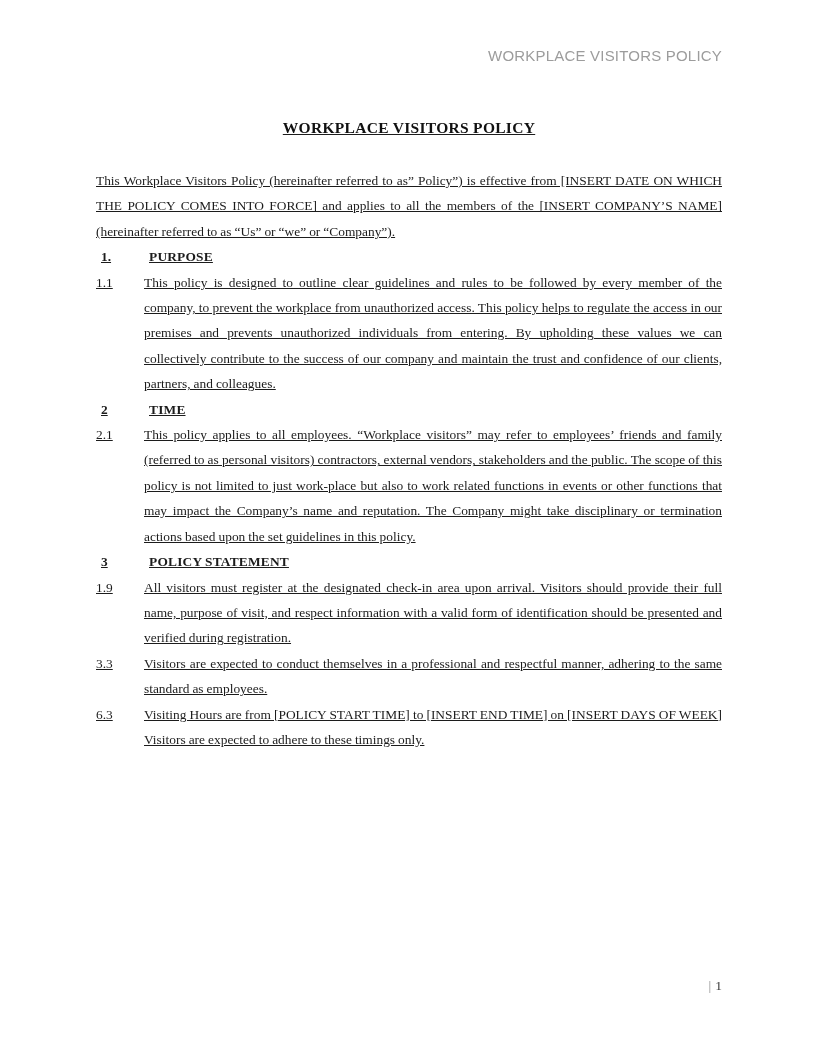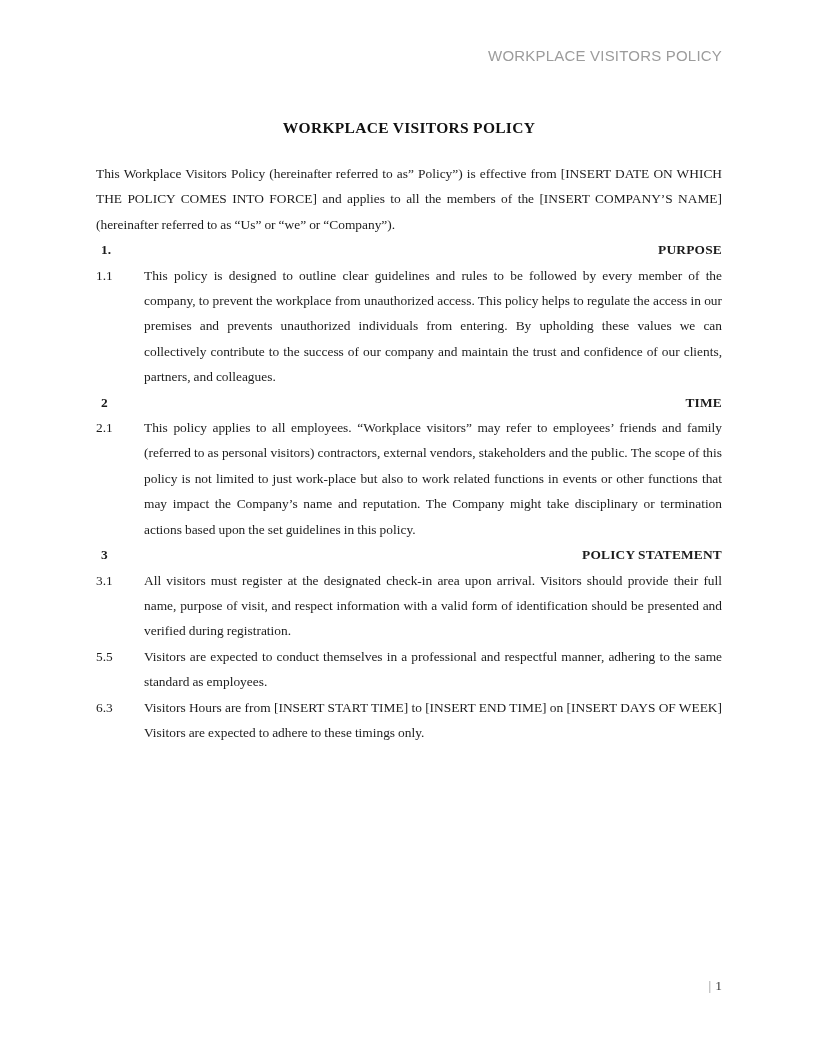"WORKPLACE VISITORS POLICY" .page { text-decoration: none -> underline }
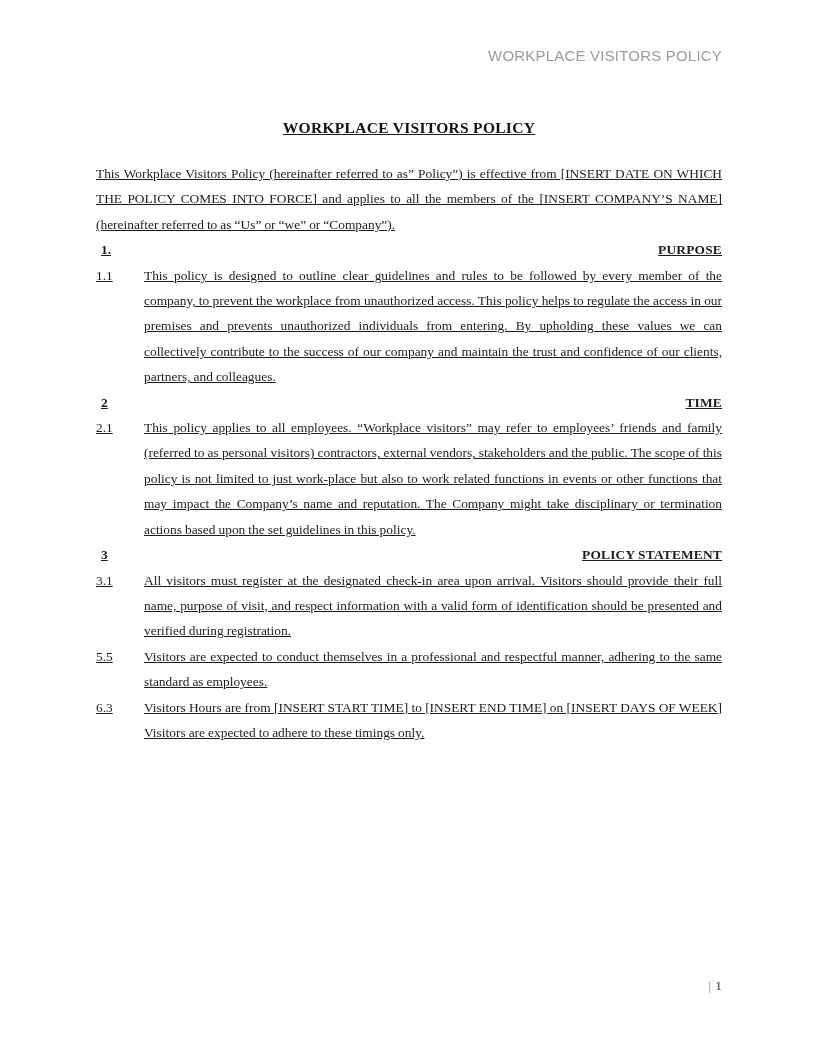"This Workplace Visitors Policy" .body-text { margin-top: 24px -> 31px }
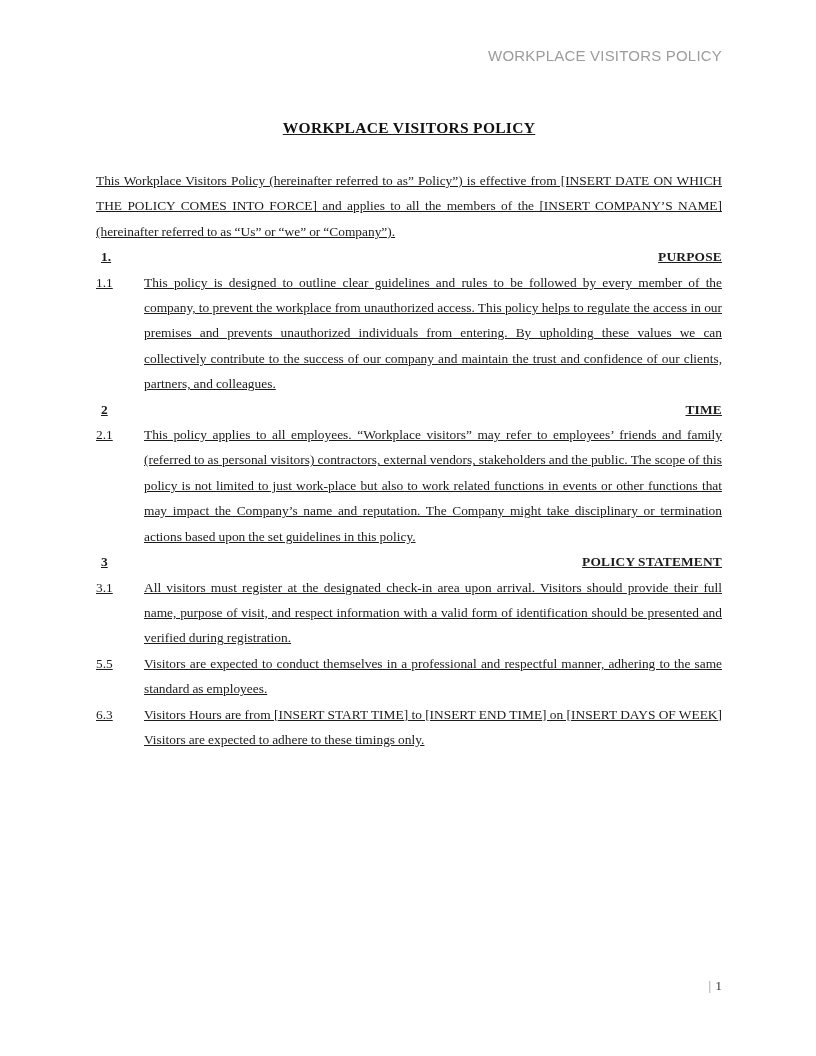"PURPOSE" .heading-text { text-align: right -> none }
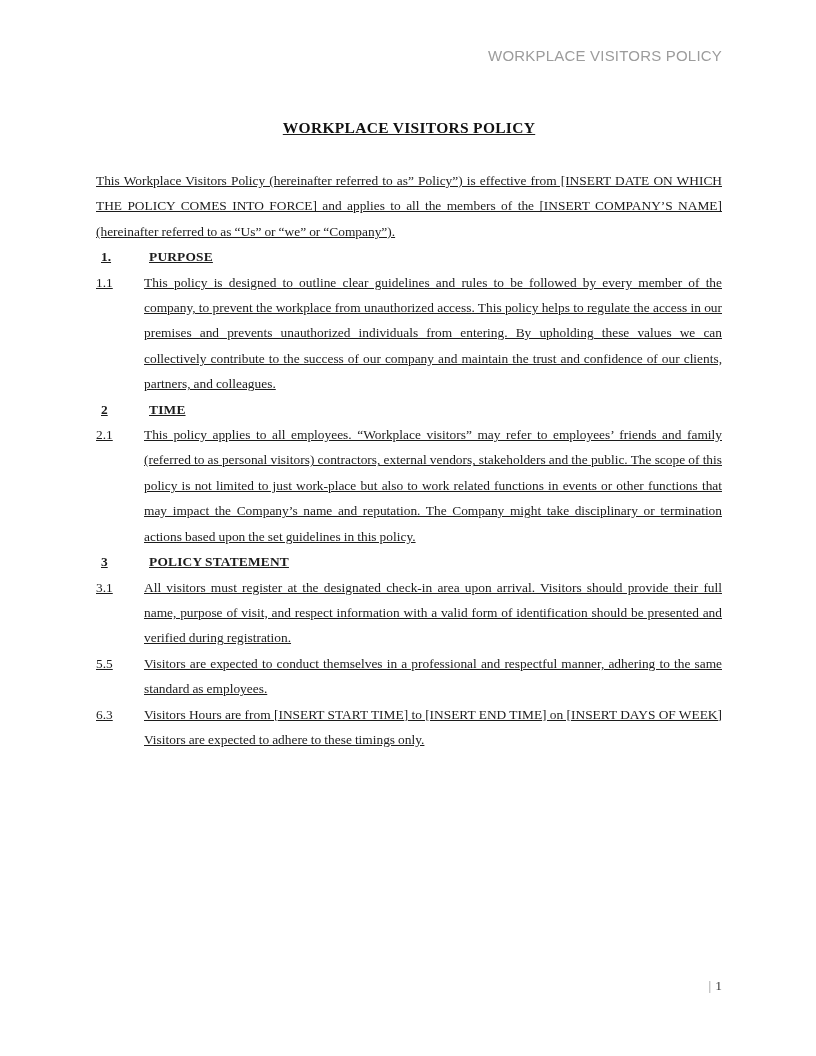"3.1" span.num { text: 3.1 -> 1.9 }
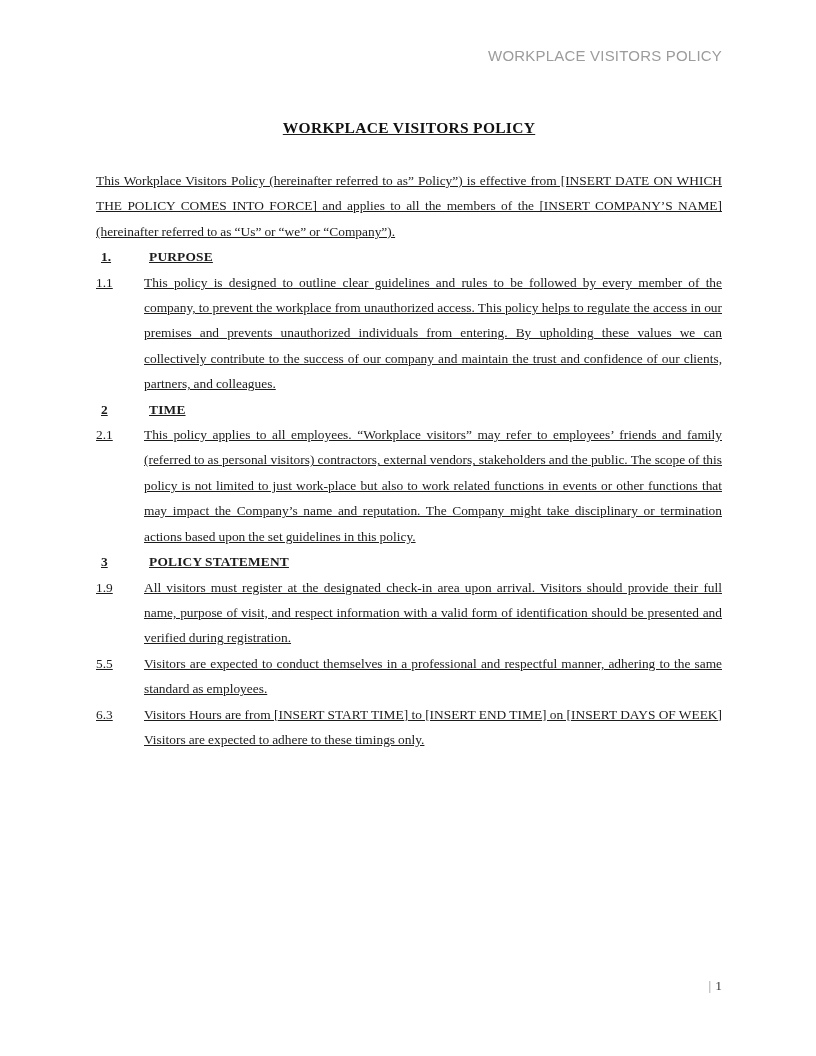"5.5" span.num { text: 5.5 -> 3.3 }
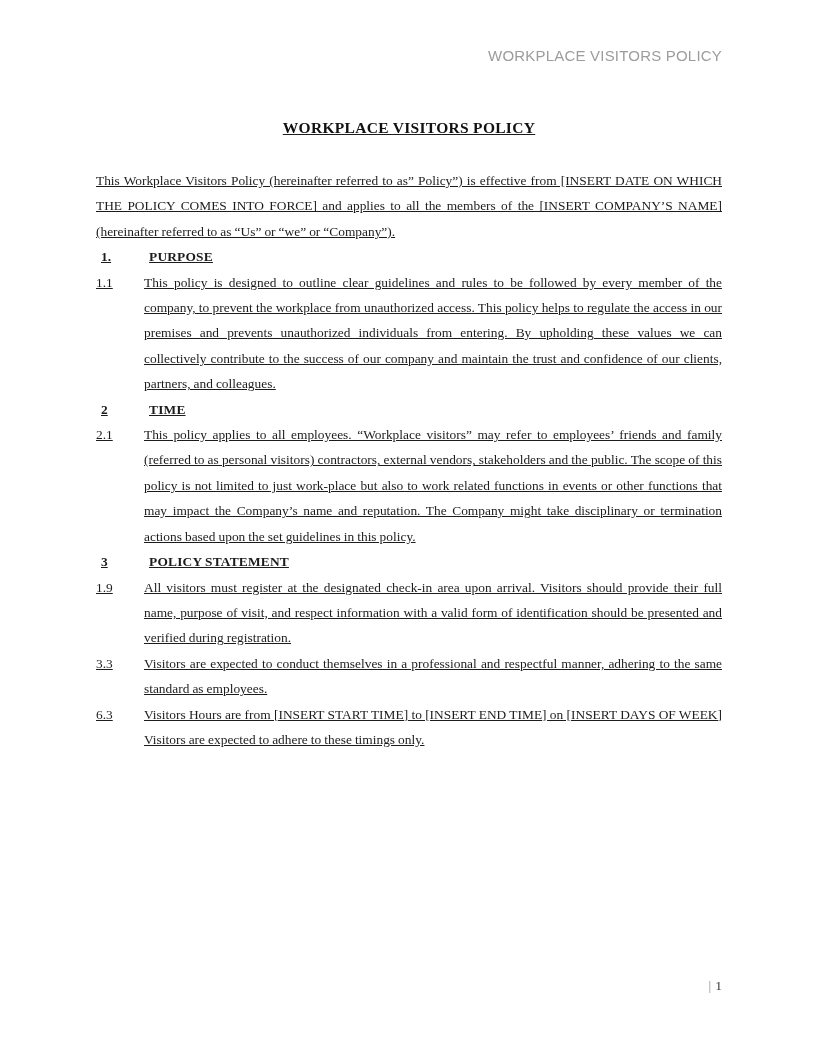"Visitors Hours are from [INSERT" span.clause-text { text: Visitors Hours are from [INSERT -> Visiting Hours are from [POLICY }
